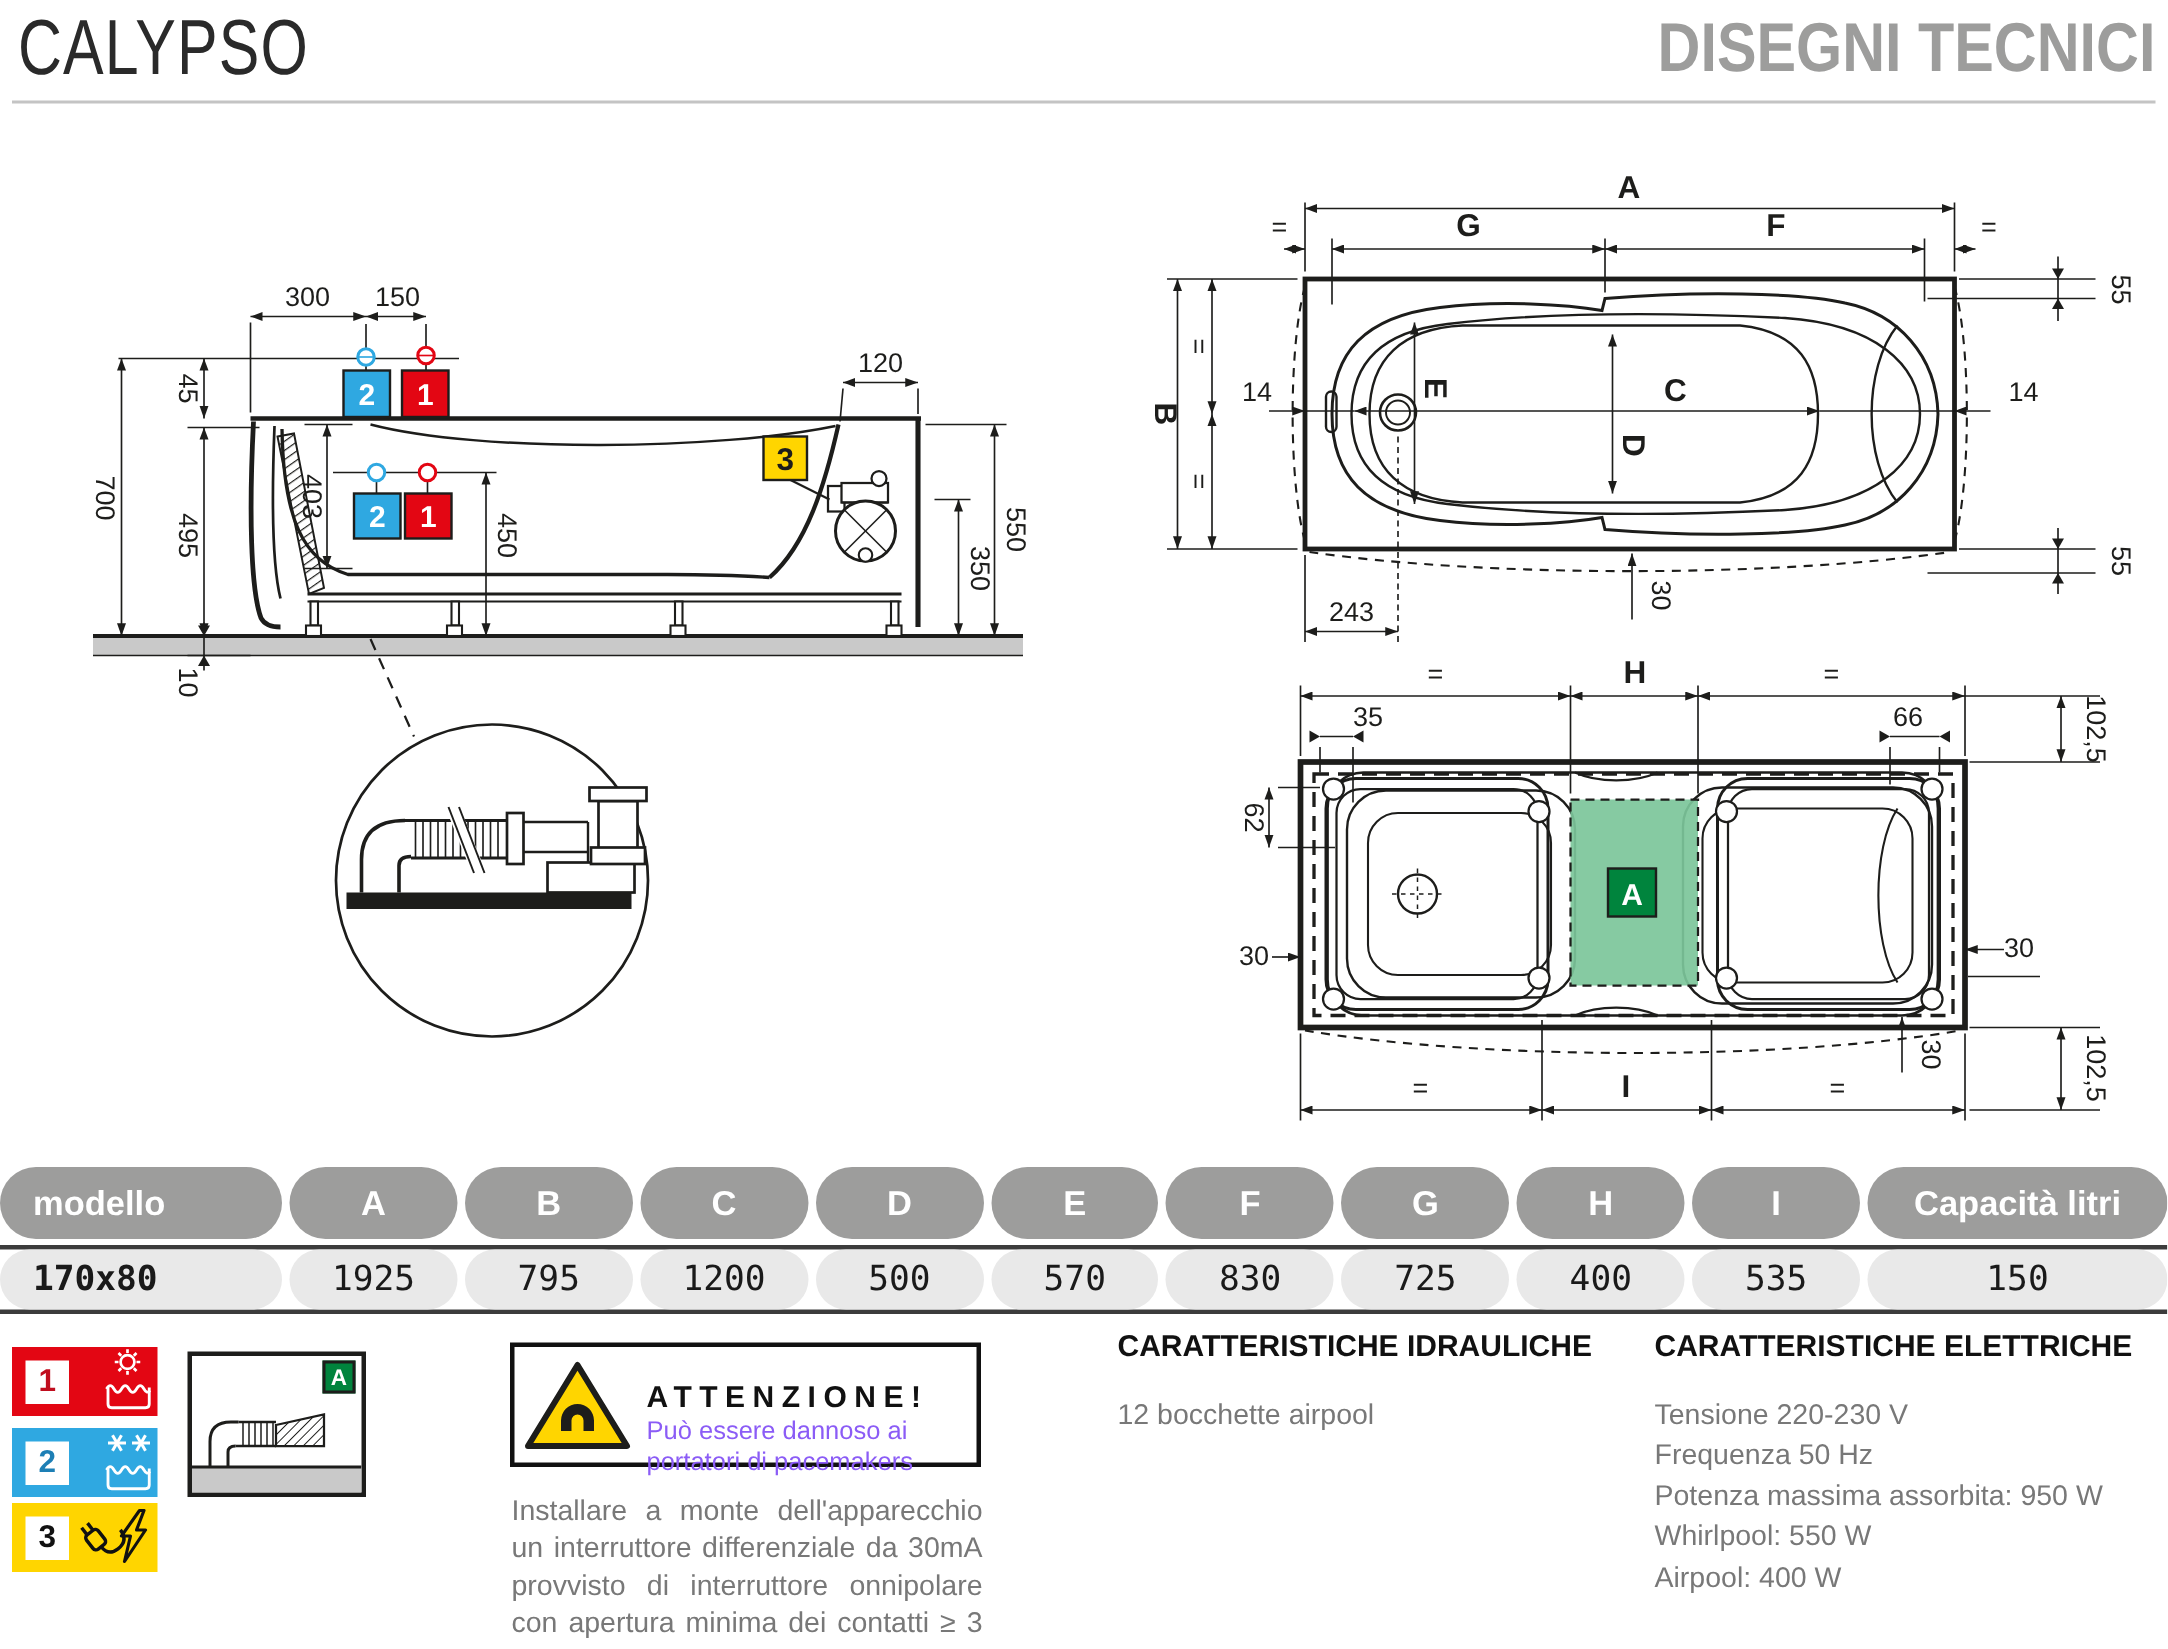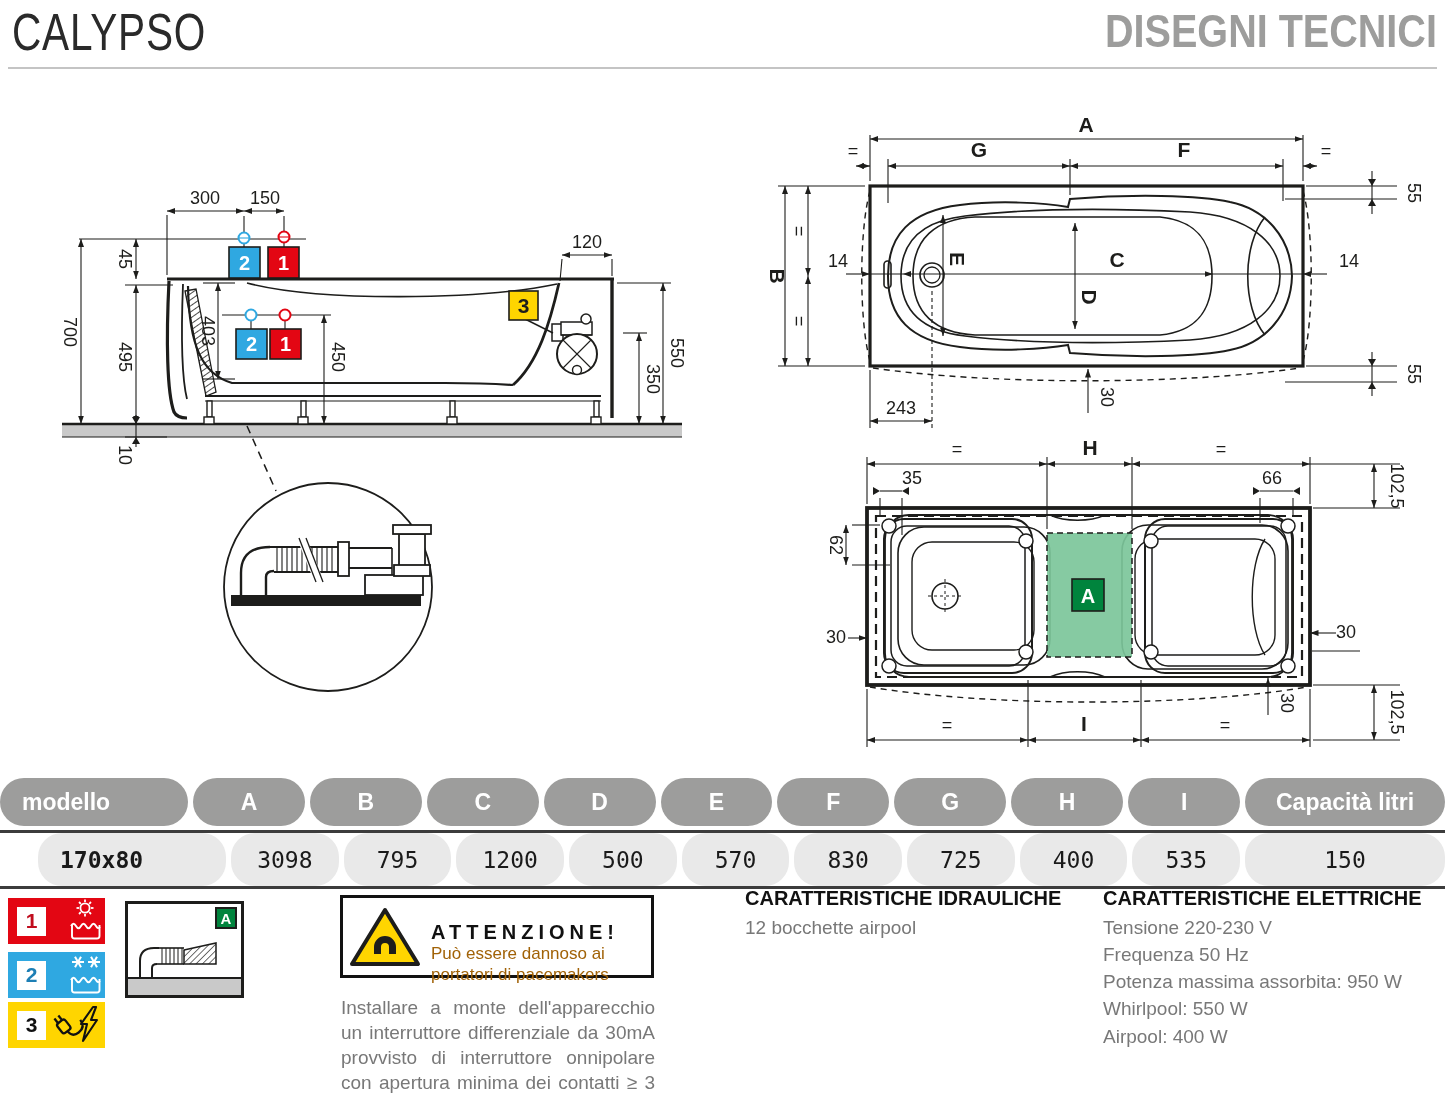"170x80" .trow { height: 53px -> 40px; margin-left: 38px -> none }
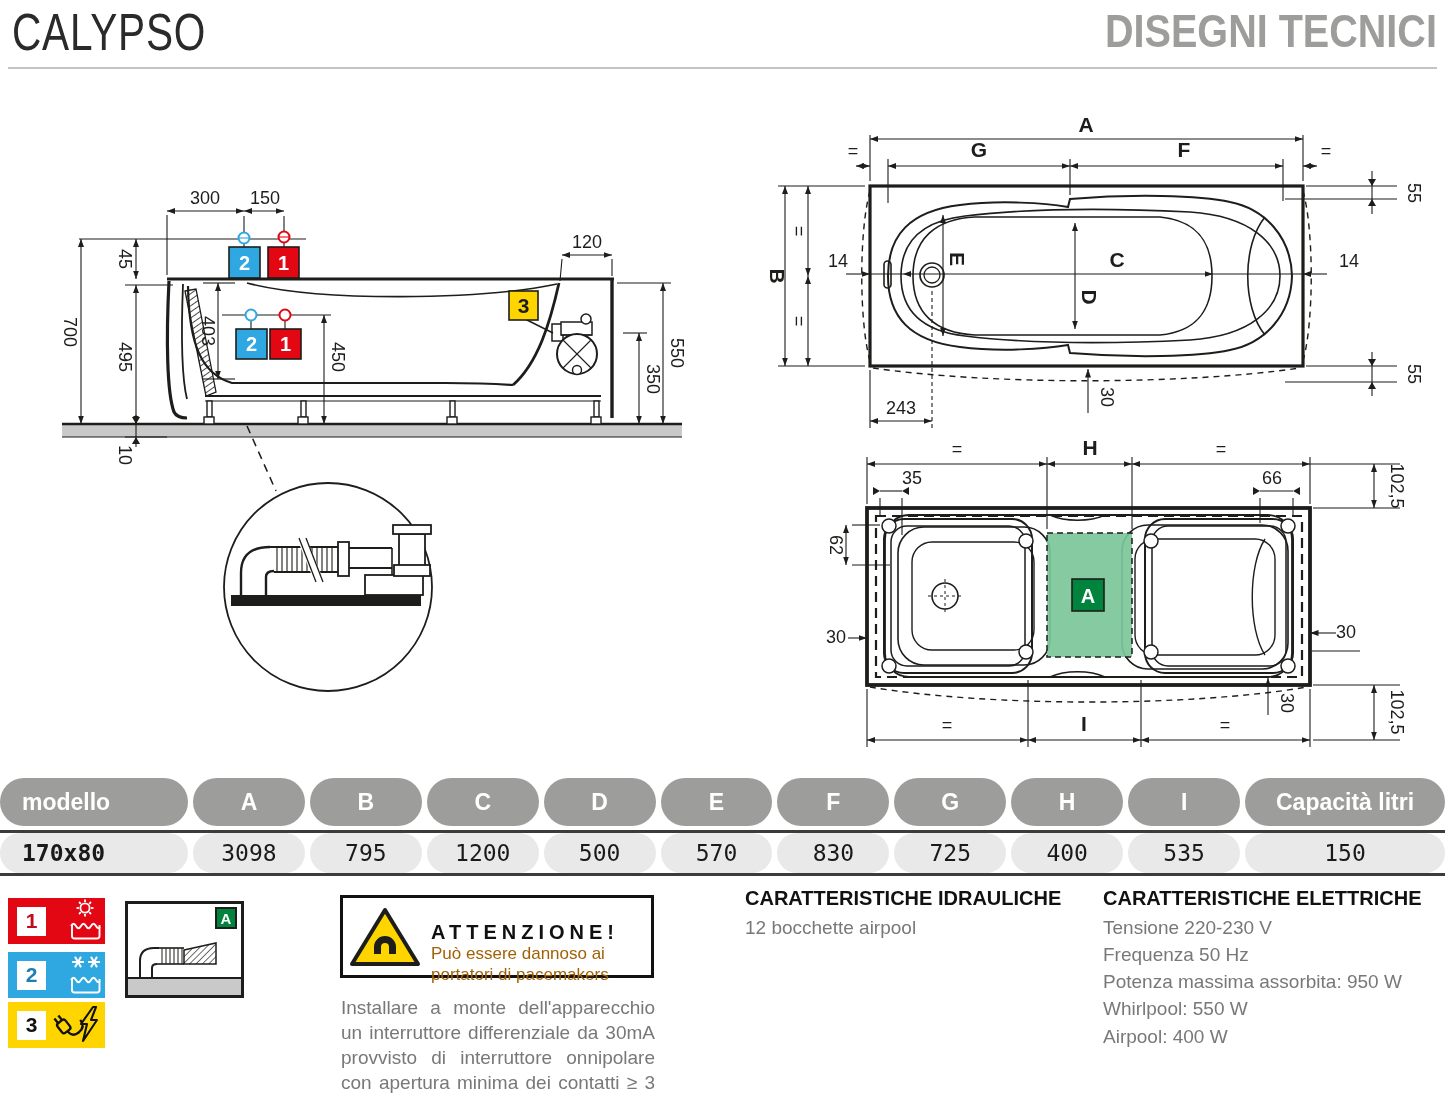"3098" div.cell { text: 3098 -> 1925 }
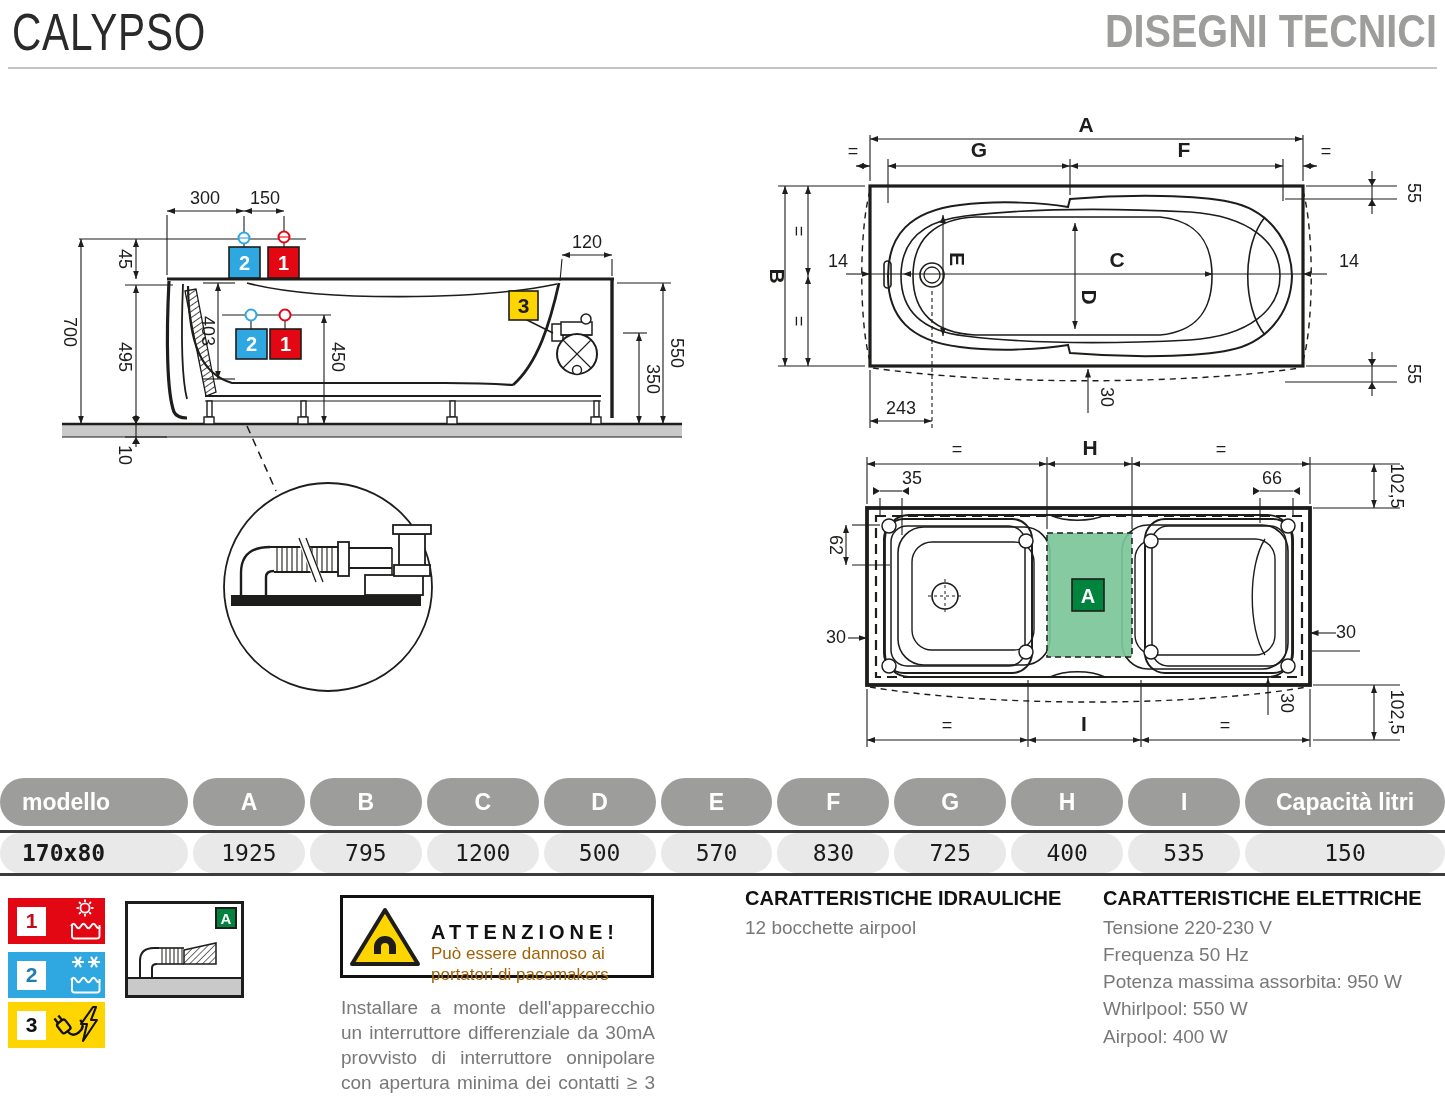"CARATTERISTICHE IDRAULICHE" .chars h3 { margin: 0 0 4px 0 -> 0 0 20px 0 }
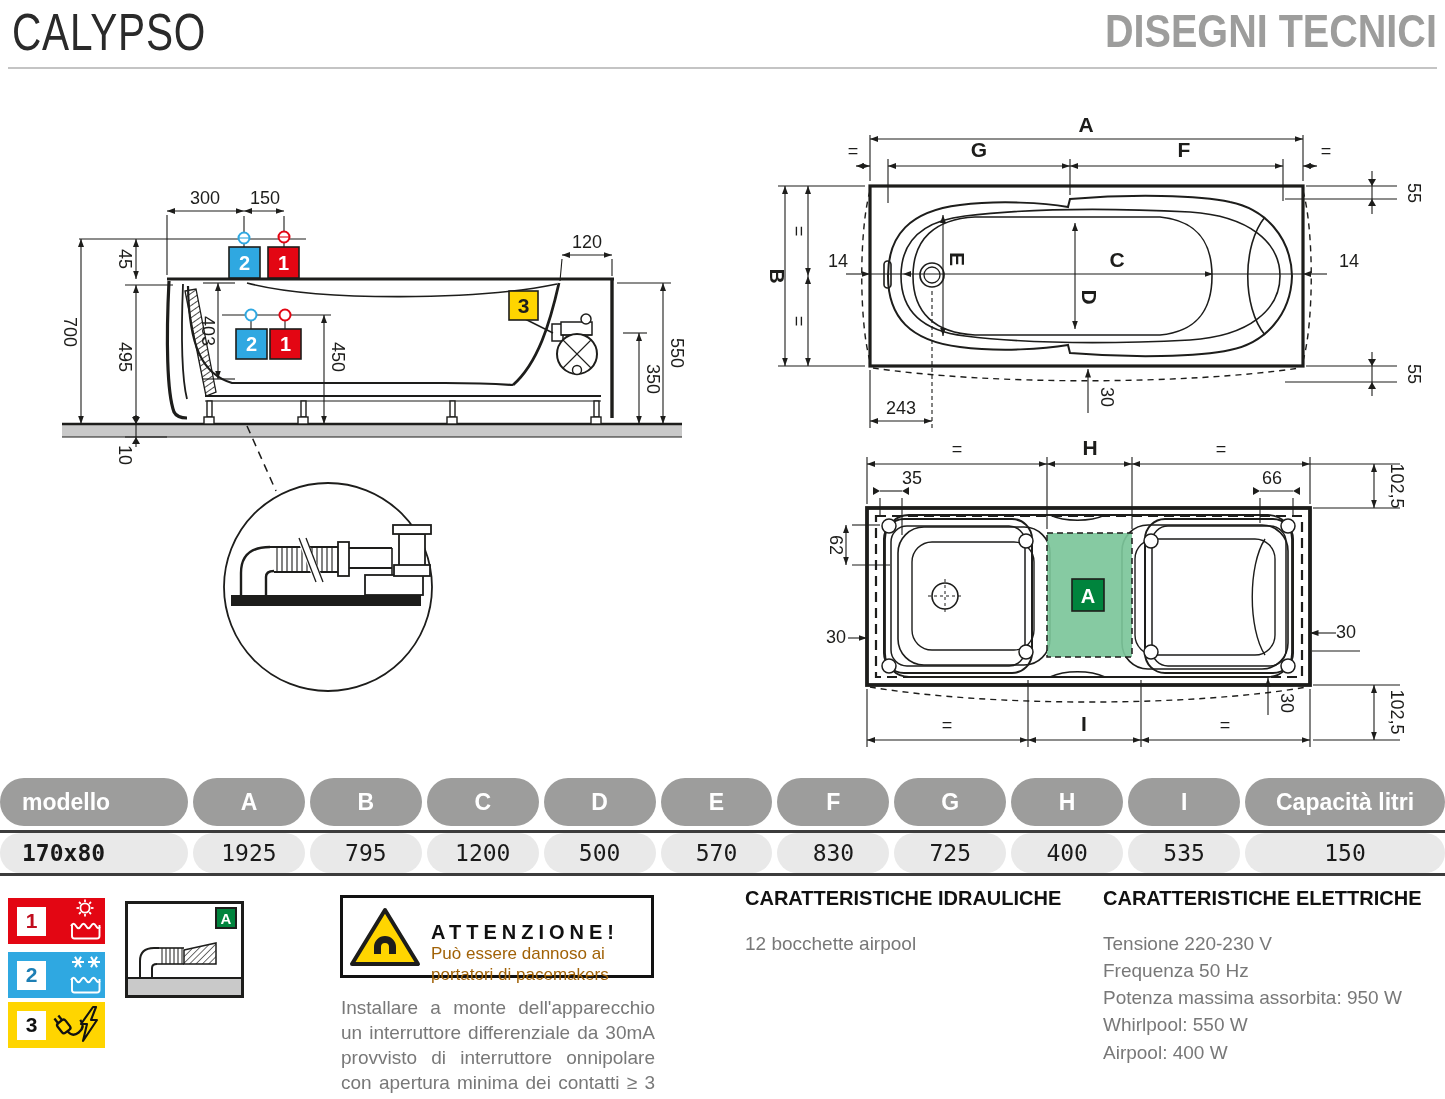"Può essere dannoso ai" .att-line { color: #a16207 -> #8b5cf6 }
